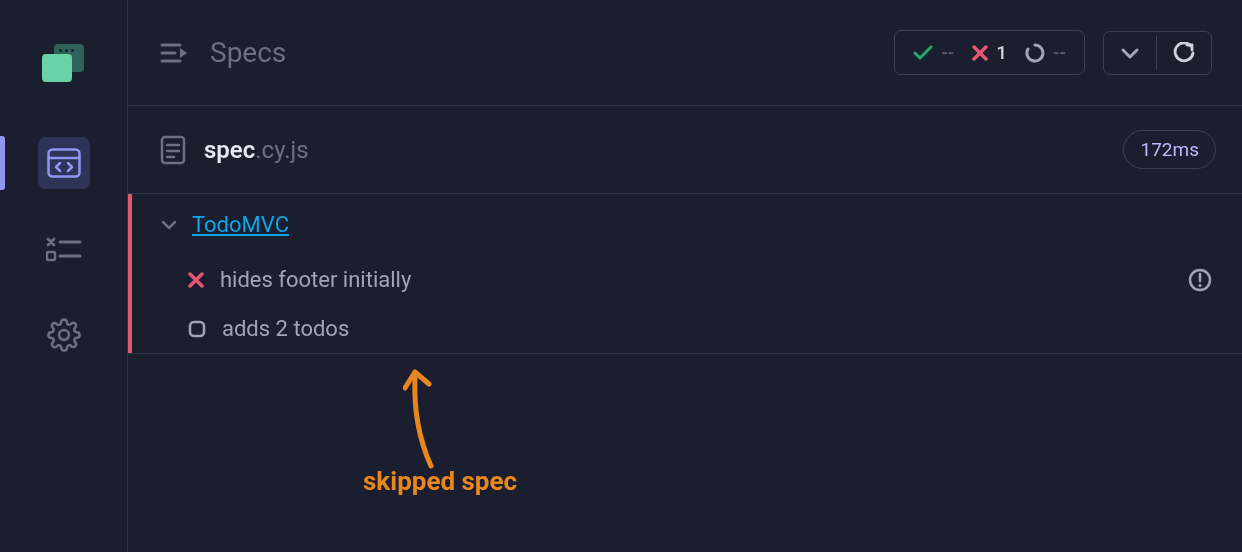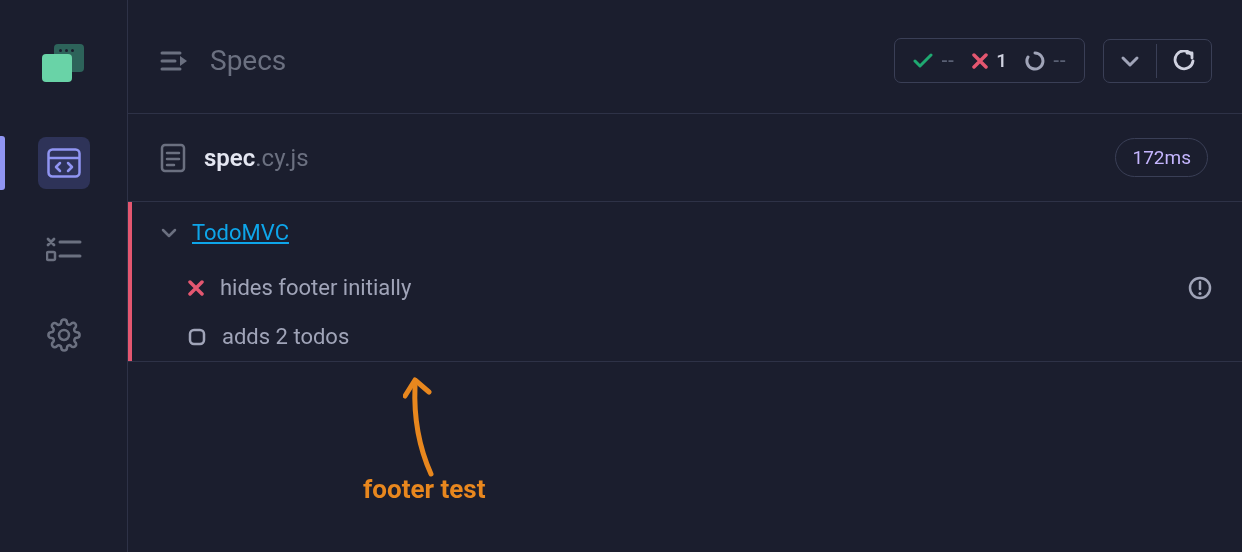"Specs" .main { margin-top: 8px -> none }
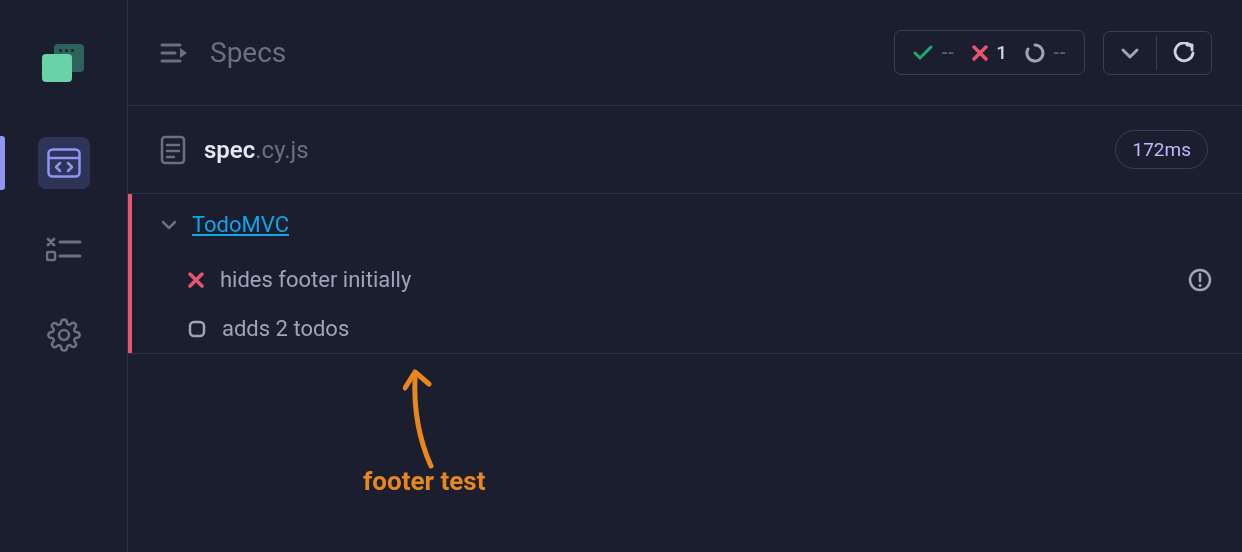"spec.cy.js" .spec-file-row { padding: 24px 34px 24px 32px -> 24px 26px 24px 32px }
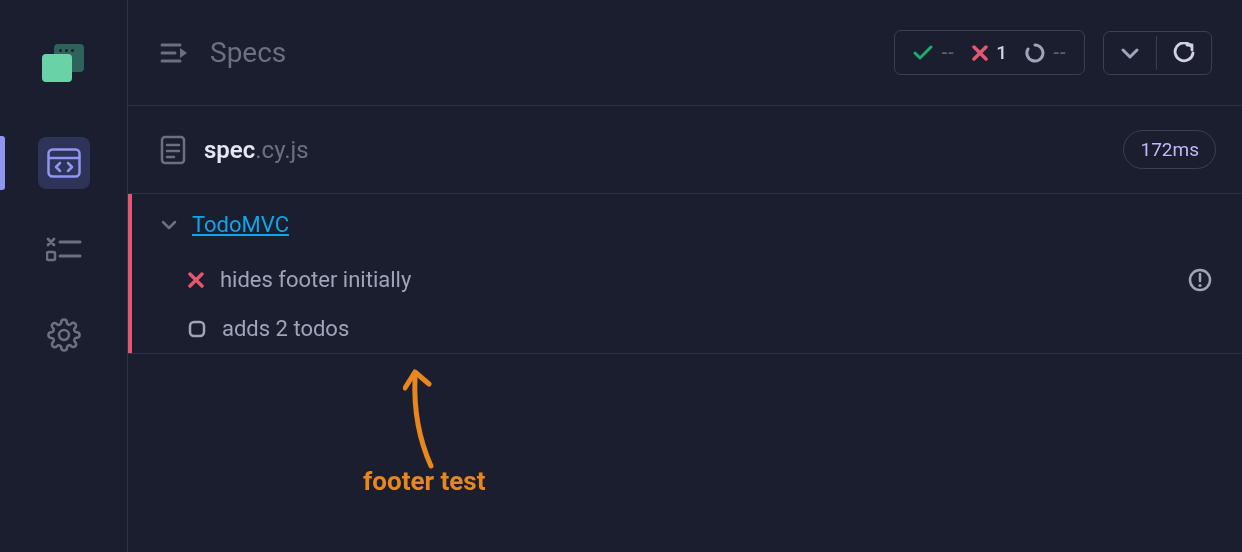"footer test" div.annotation-text { text: footer test -> skipped spec }
